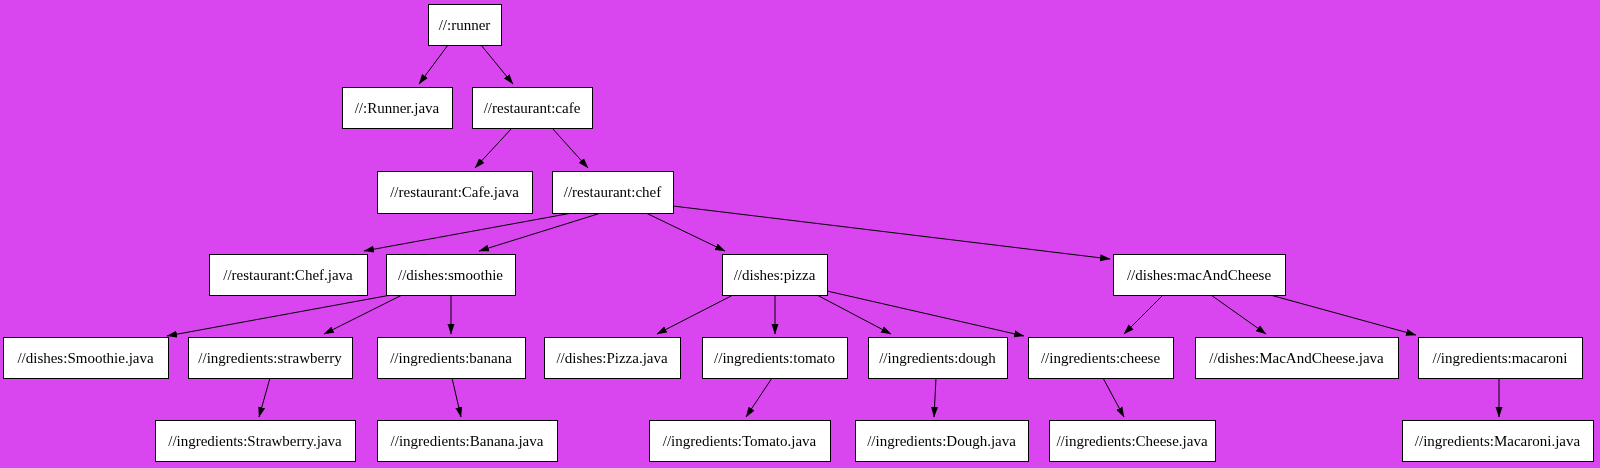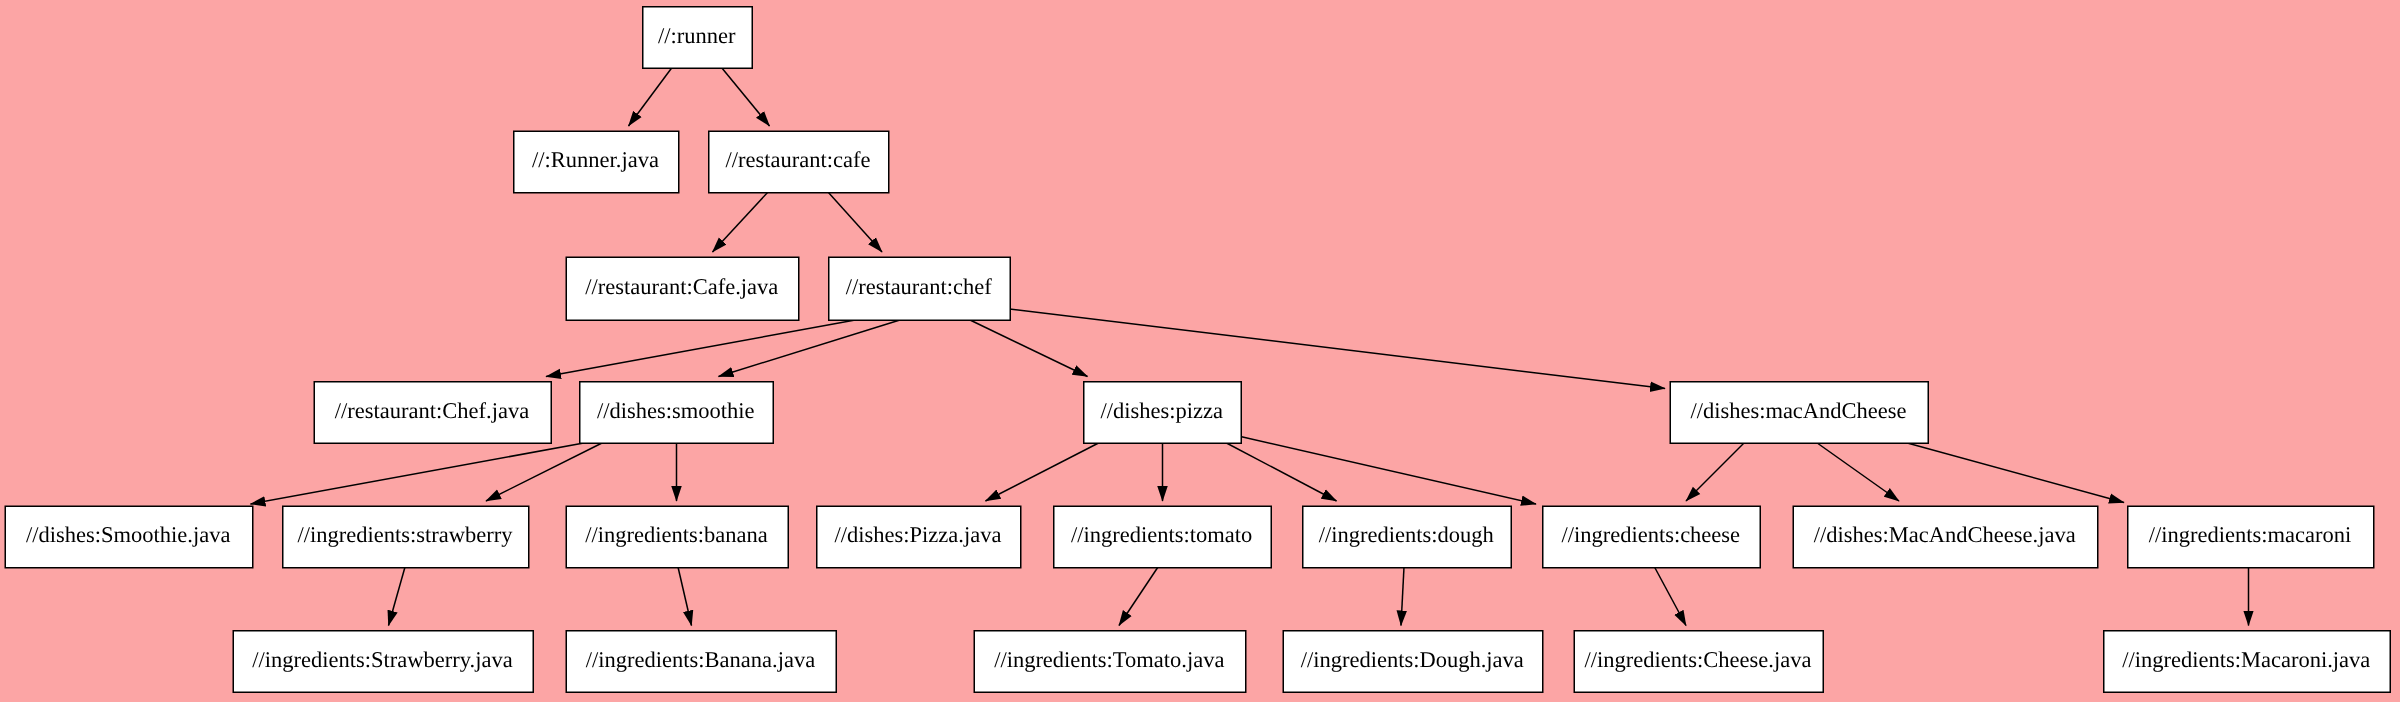"//:runner" #canvas { background: #fca5a5 -> #d946ef }
